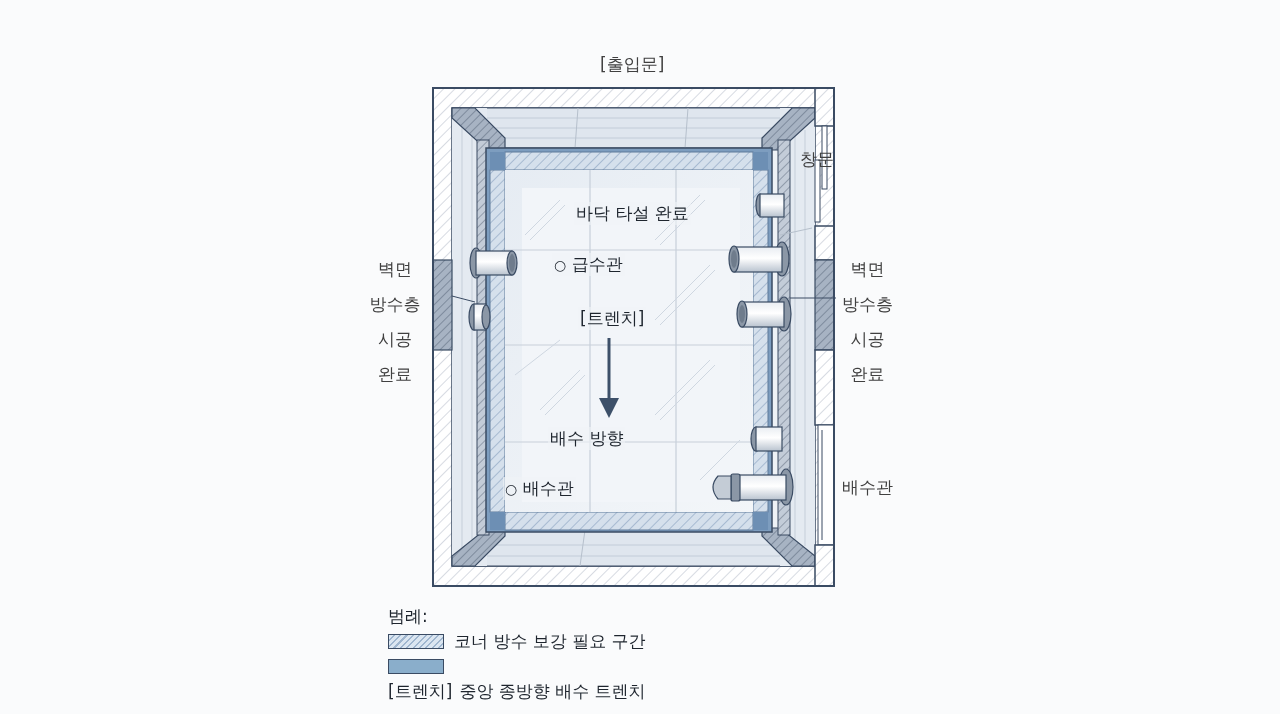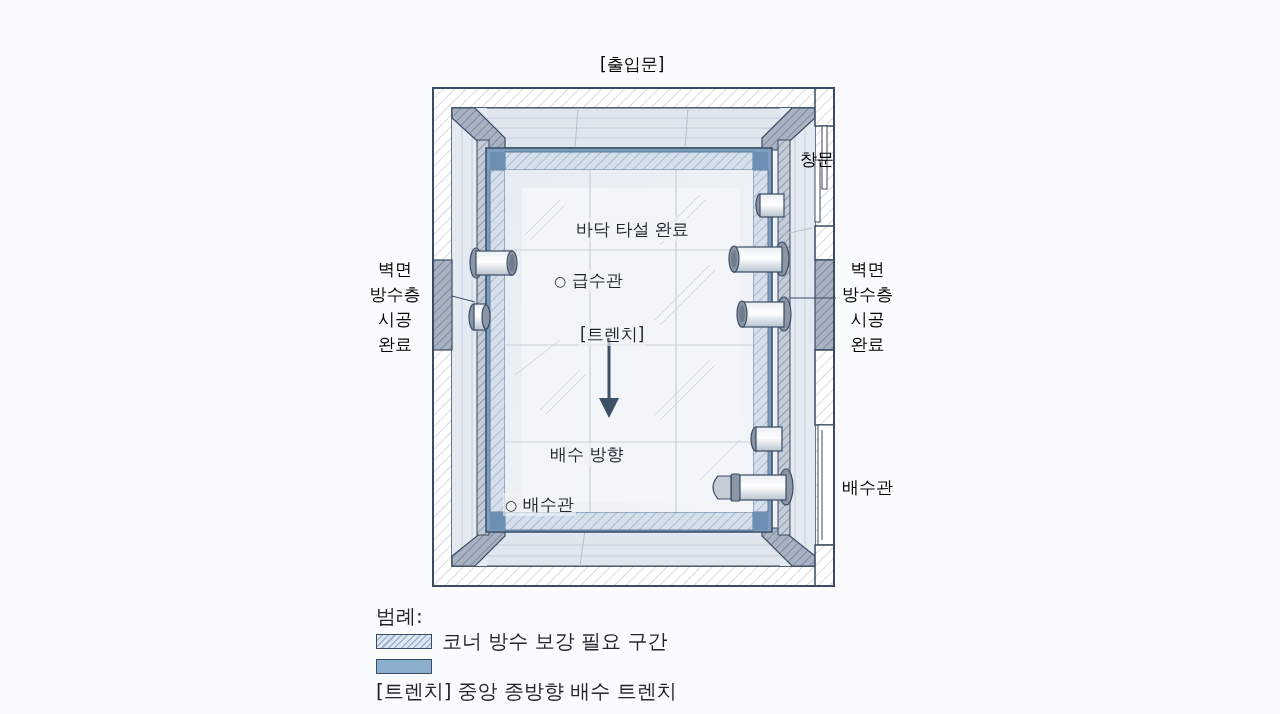"[출입문]" .lbl { color: #000000 -> #404040 }
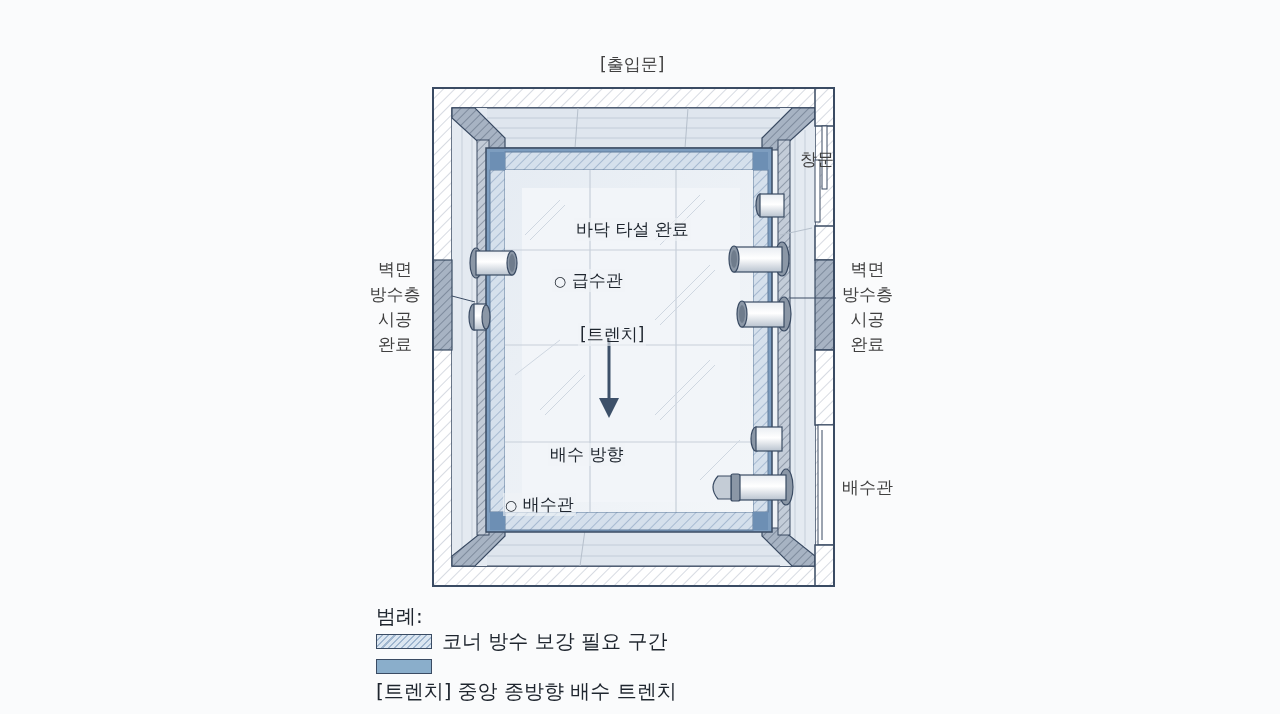"바닥 타설 완료" .inner-lbl { margin-top: 16px -> none }
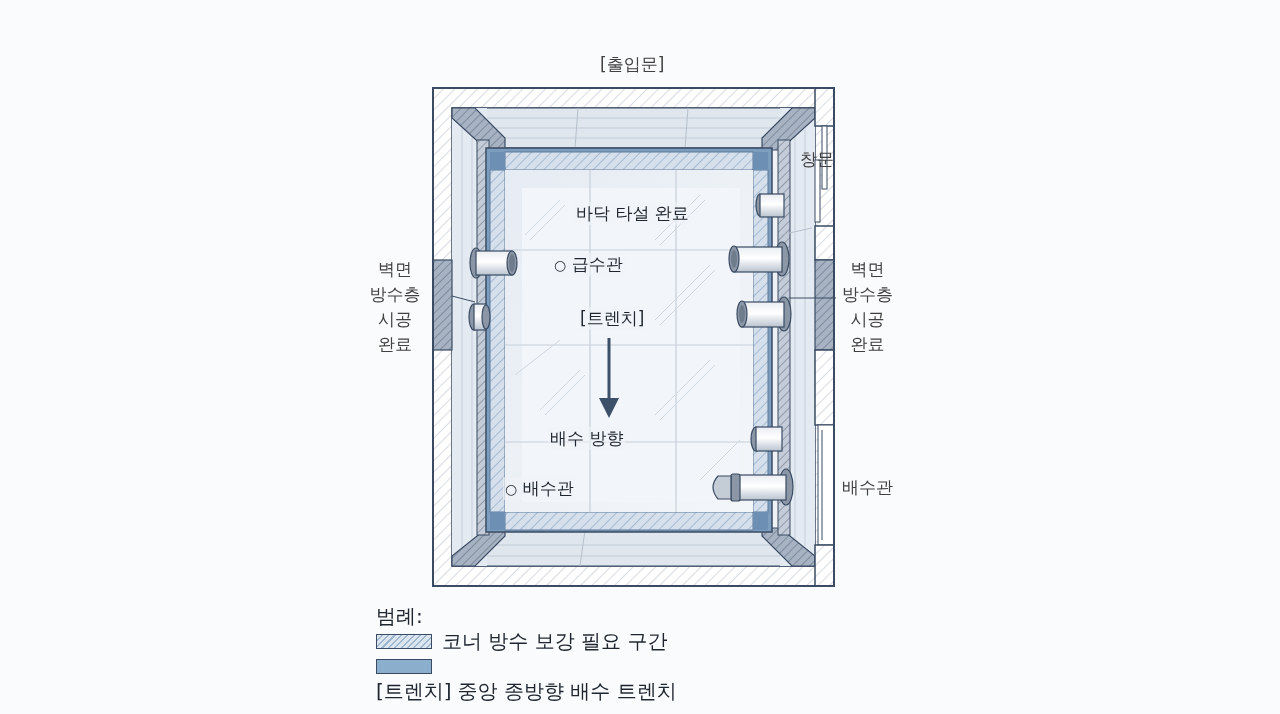"벽면" .lbl-stack { gap: none -> 10px }
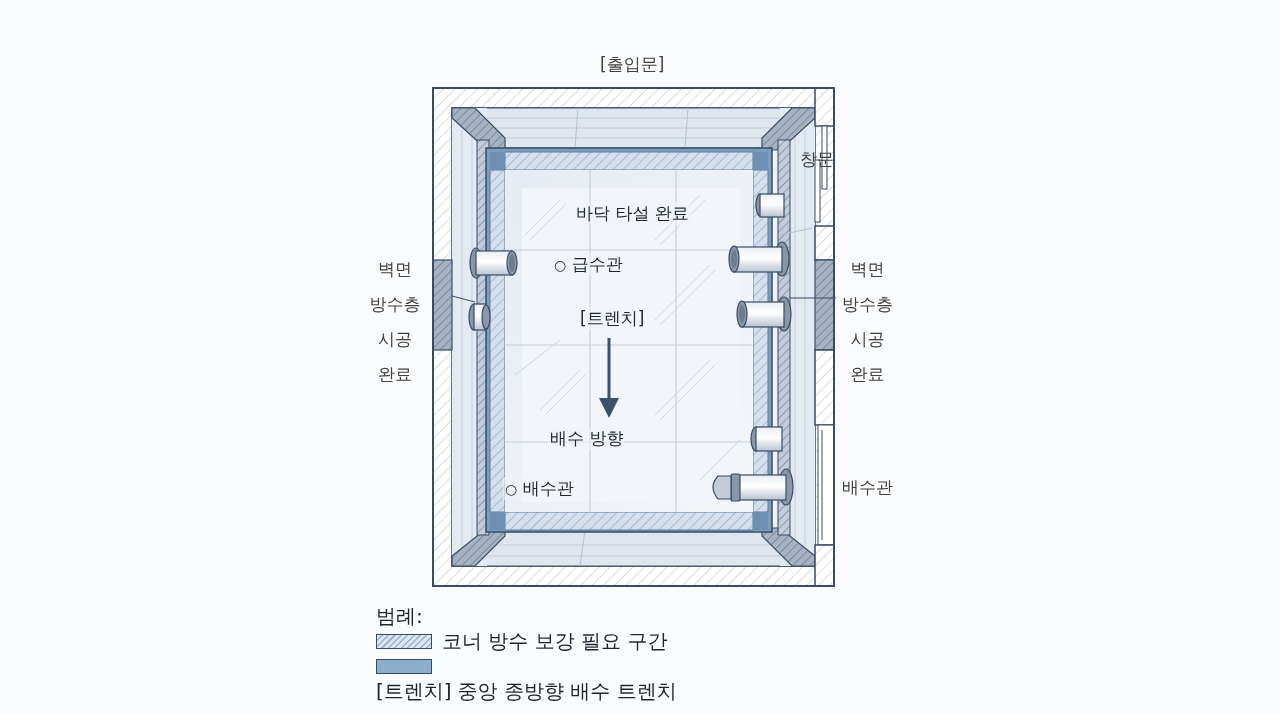"범례:" .legend { font-size: 20px -> 17px; left: 376px -> 388px }
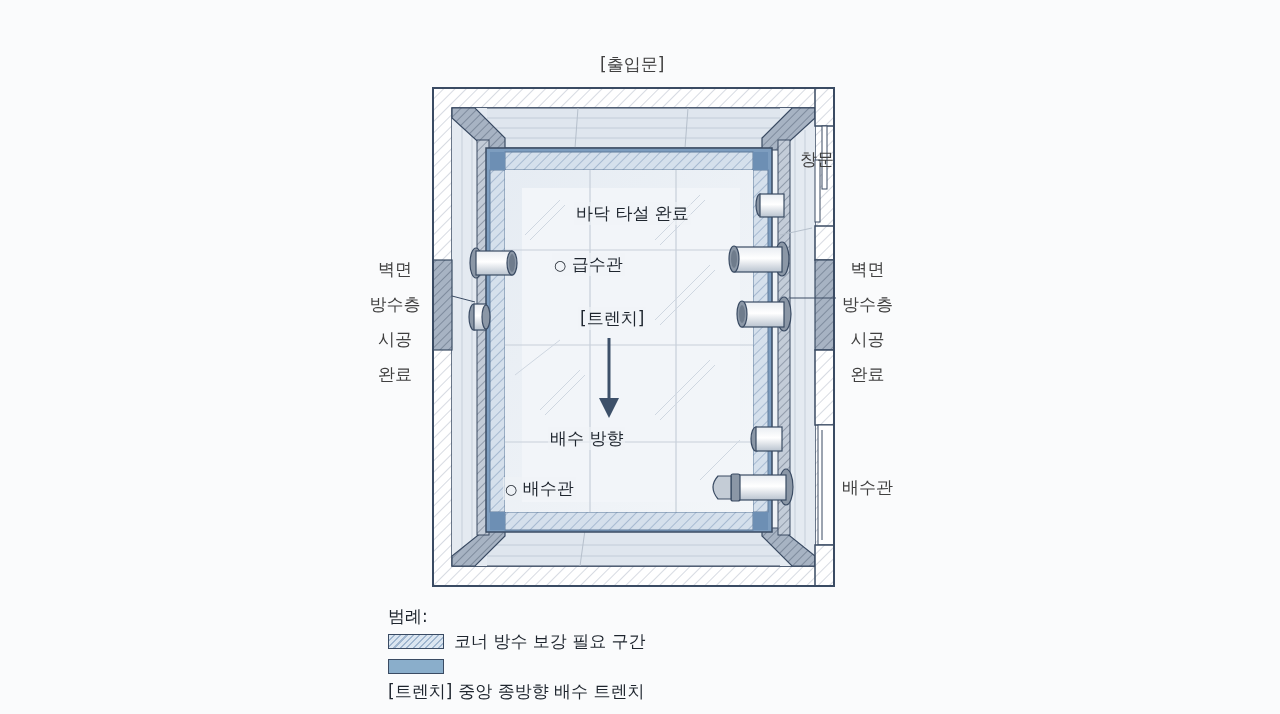"코너 방수 보강 필요 구간" .legend-row { justify-content: none -> space-between }
